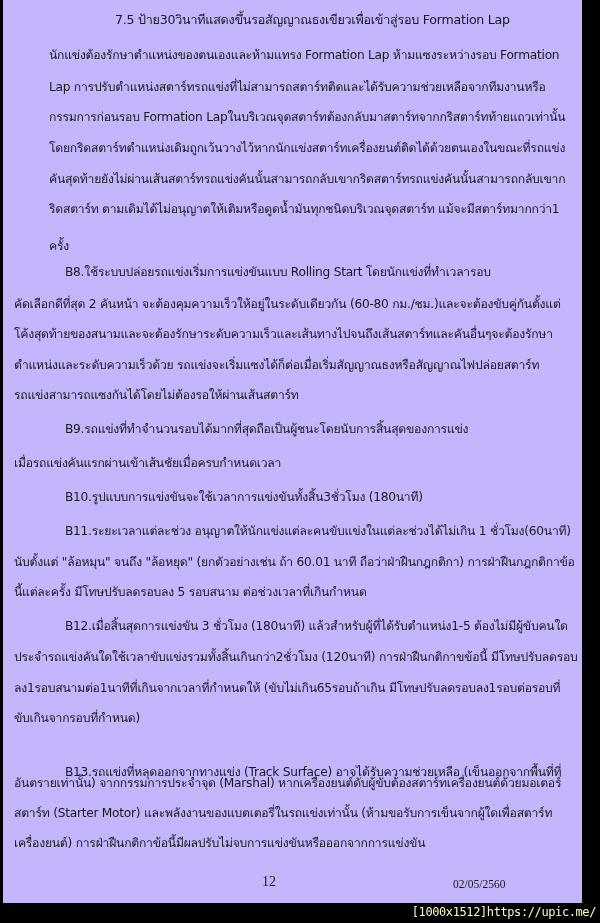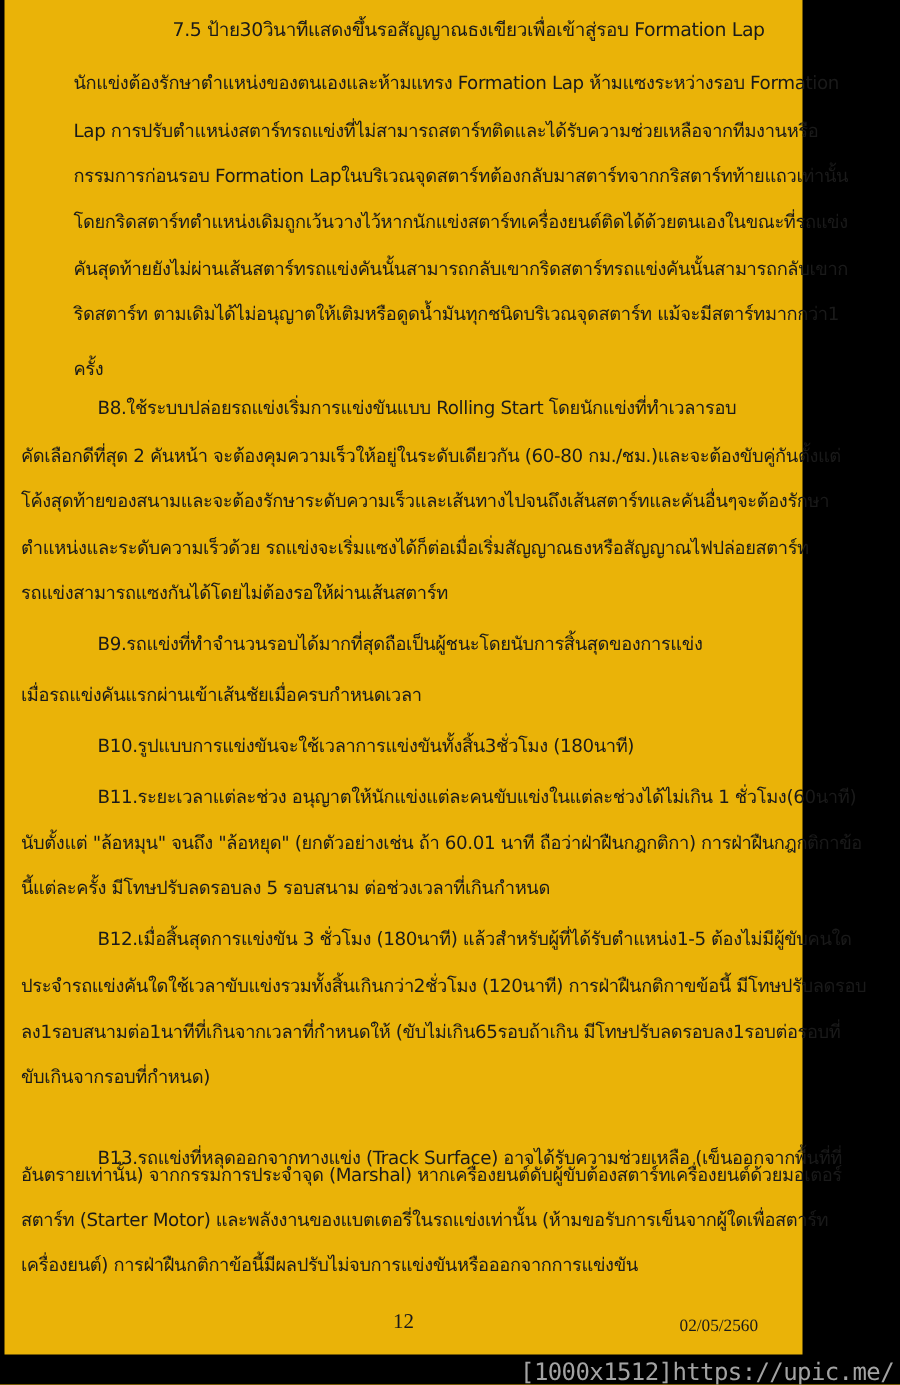"7.5" .page { background: #eab308 -> #c4b5fd; padding-left: none -> 47px }
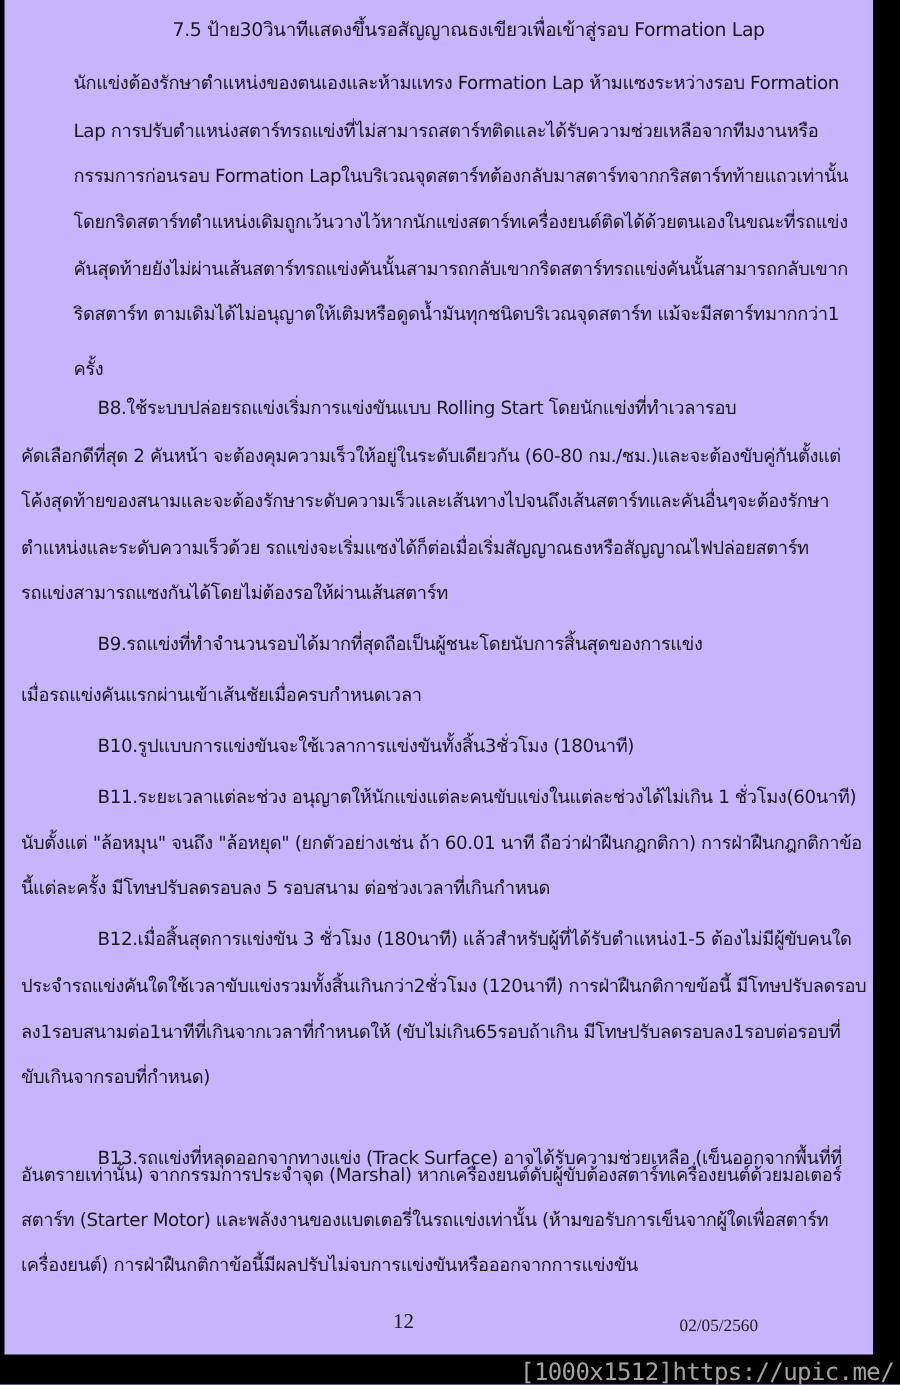"[1000x1512]https://upic.me/" .watermark { color: #a3a3a3 -> #fef9c3; font-size: 16px -> 12px }
